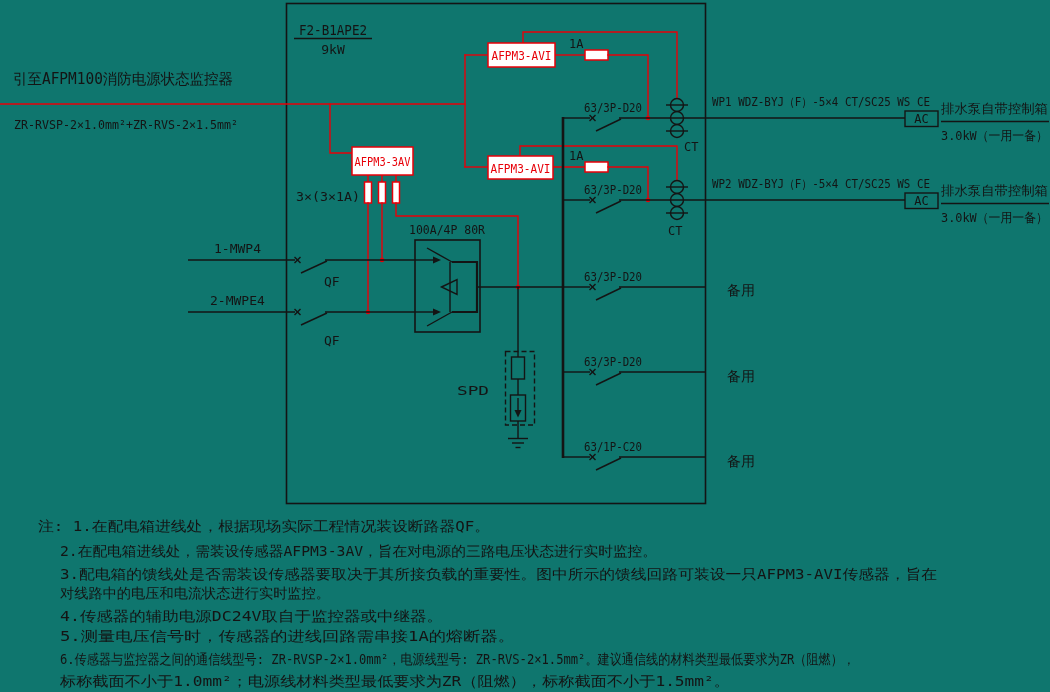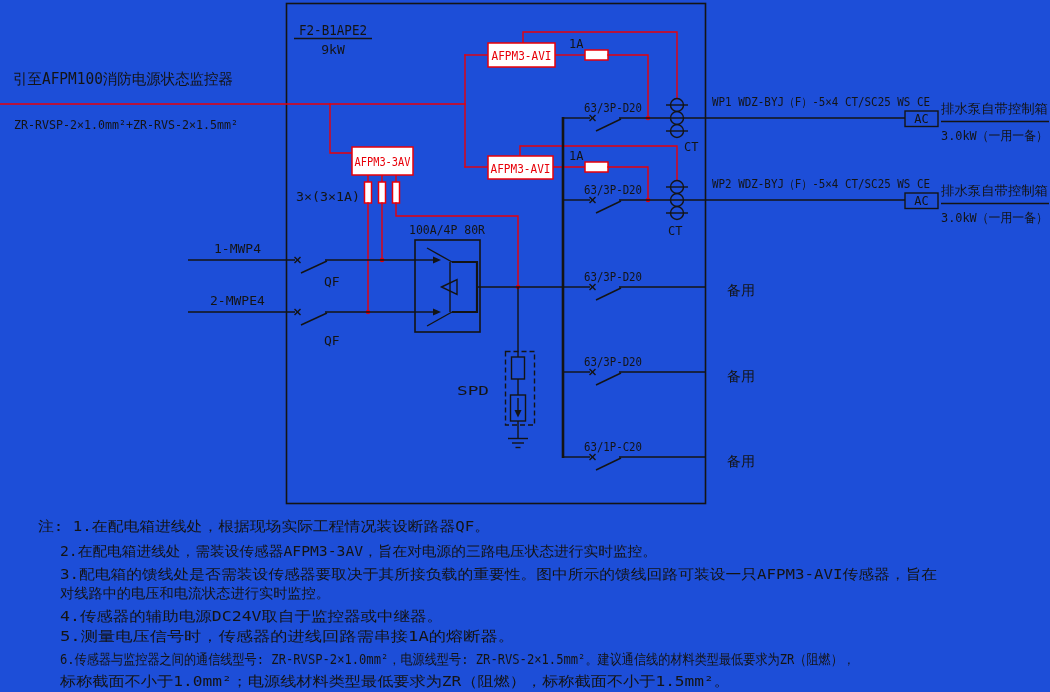"F2-B1APE2" #stage { background: #1d4ed8 -> #0f766e }
